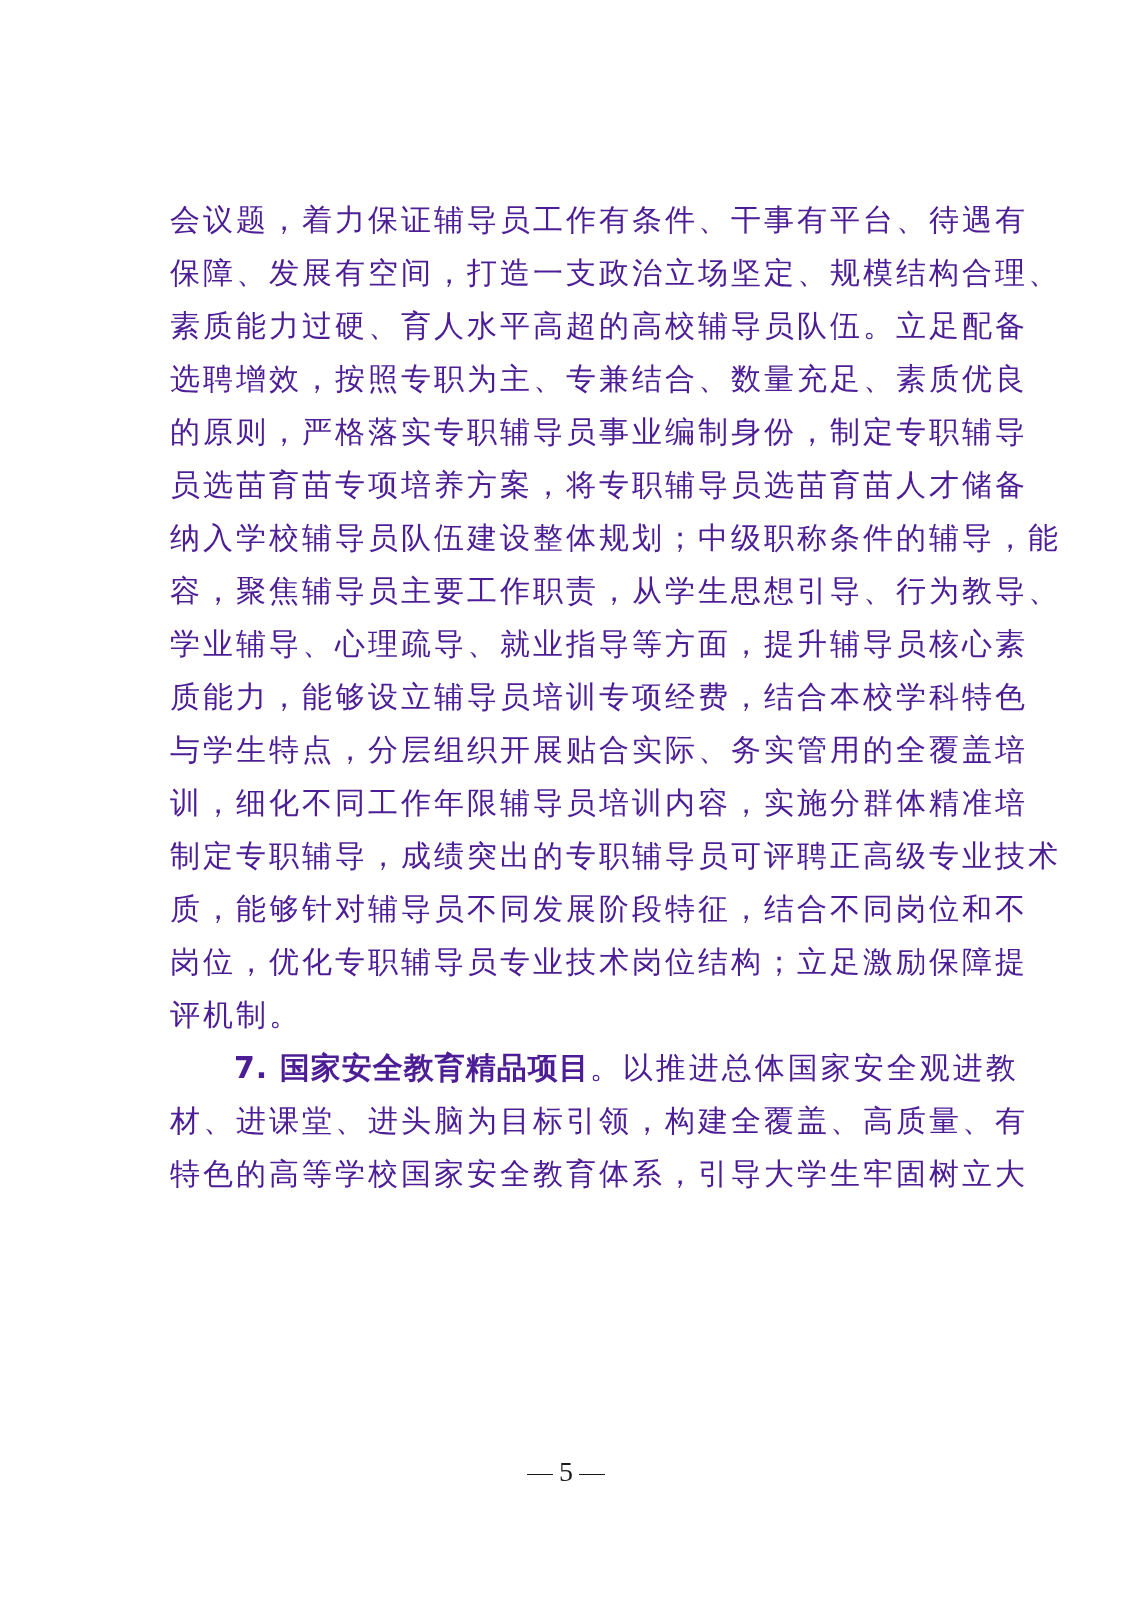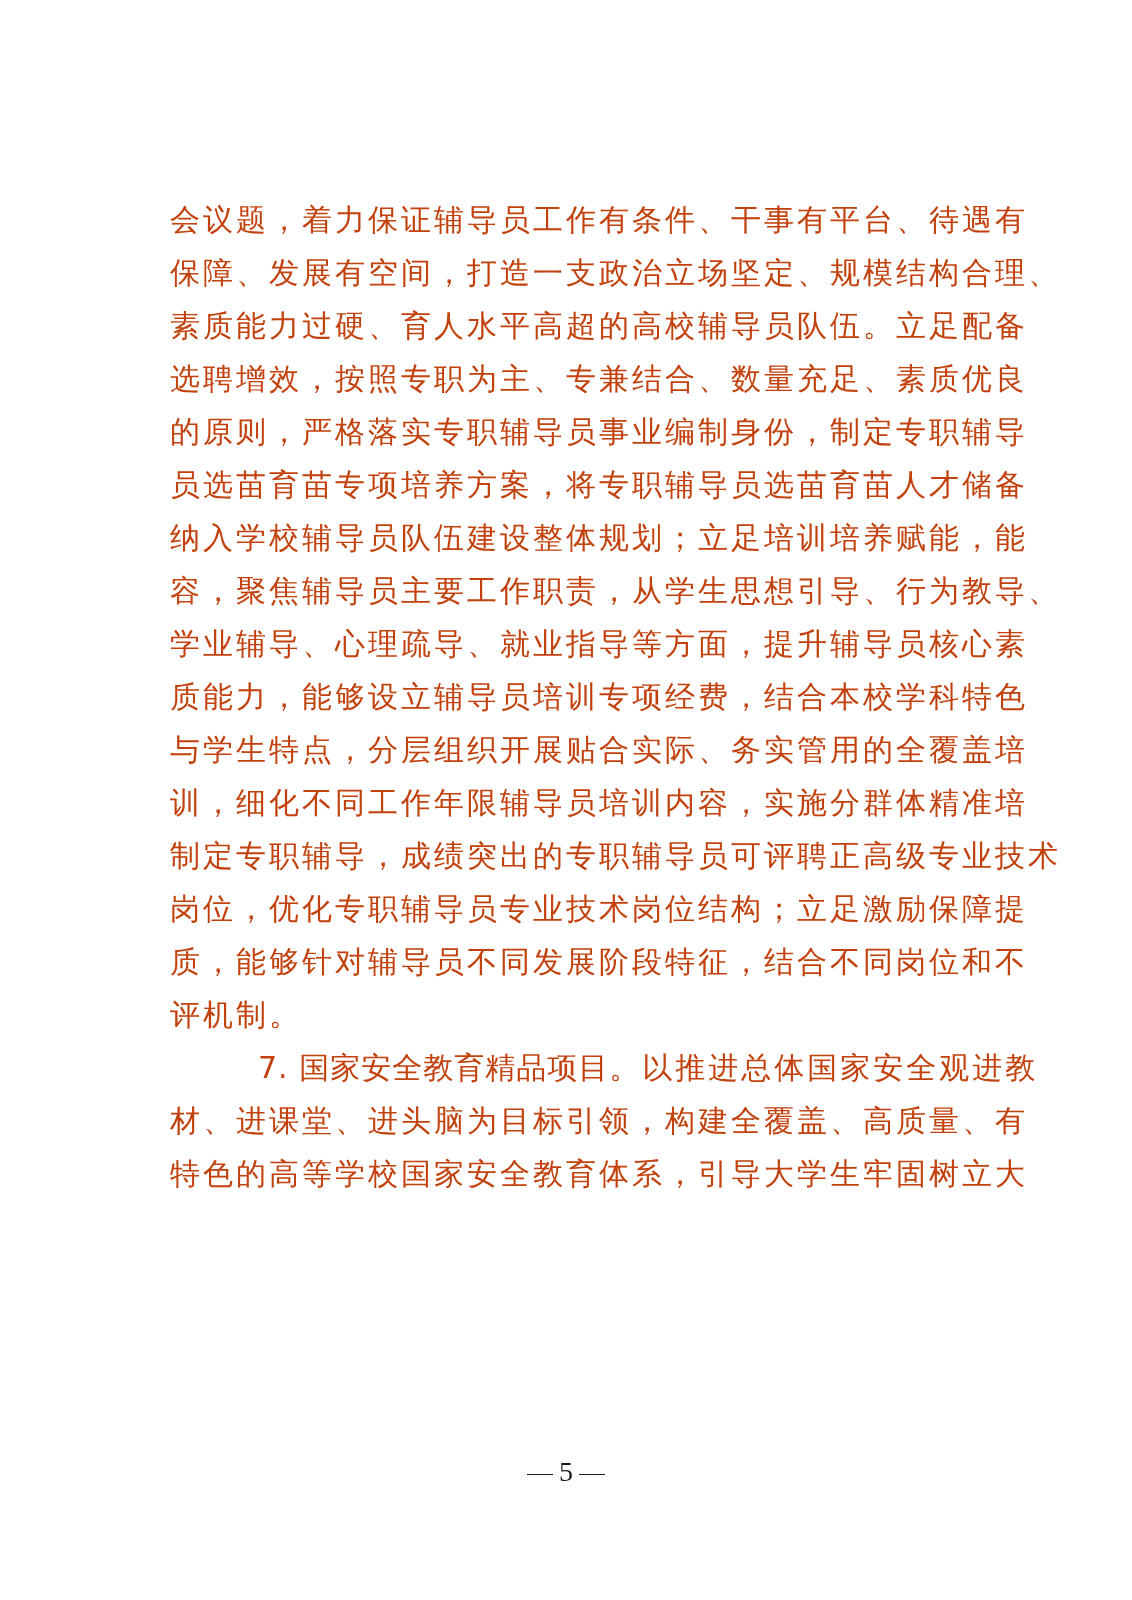"会议题，着力保证辅导员工作有条件、干事有平台、待遇有" .body-text { color: #c2410c -> #4c1d95 }
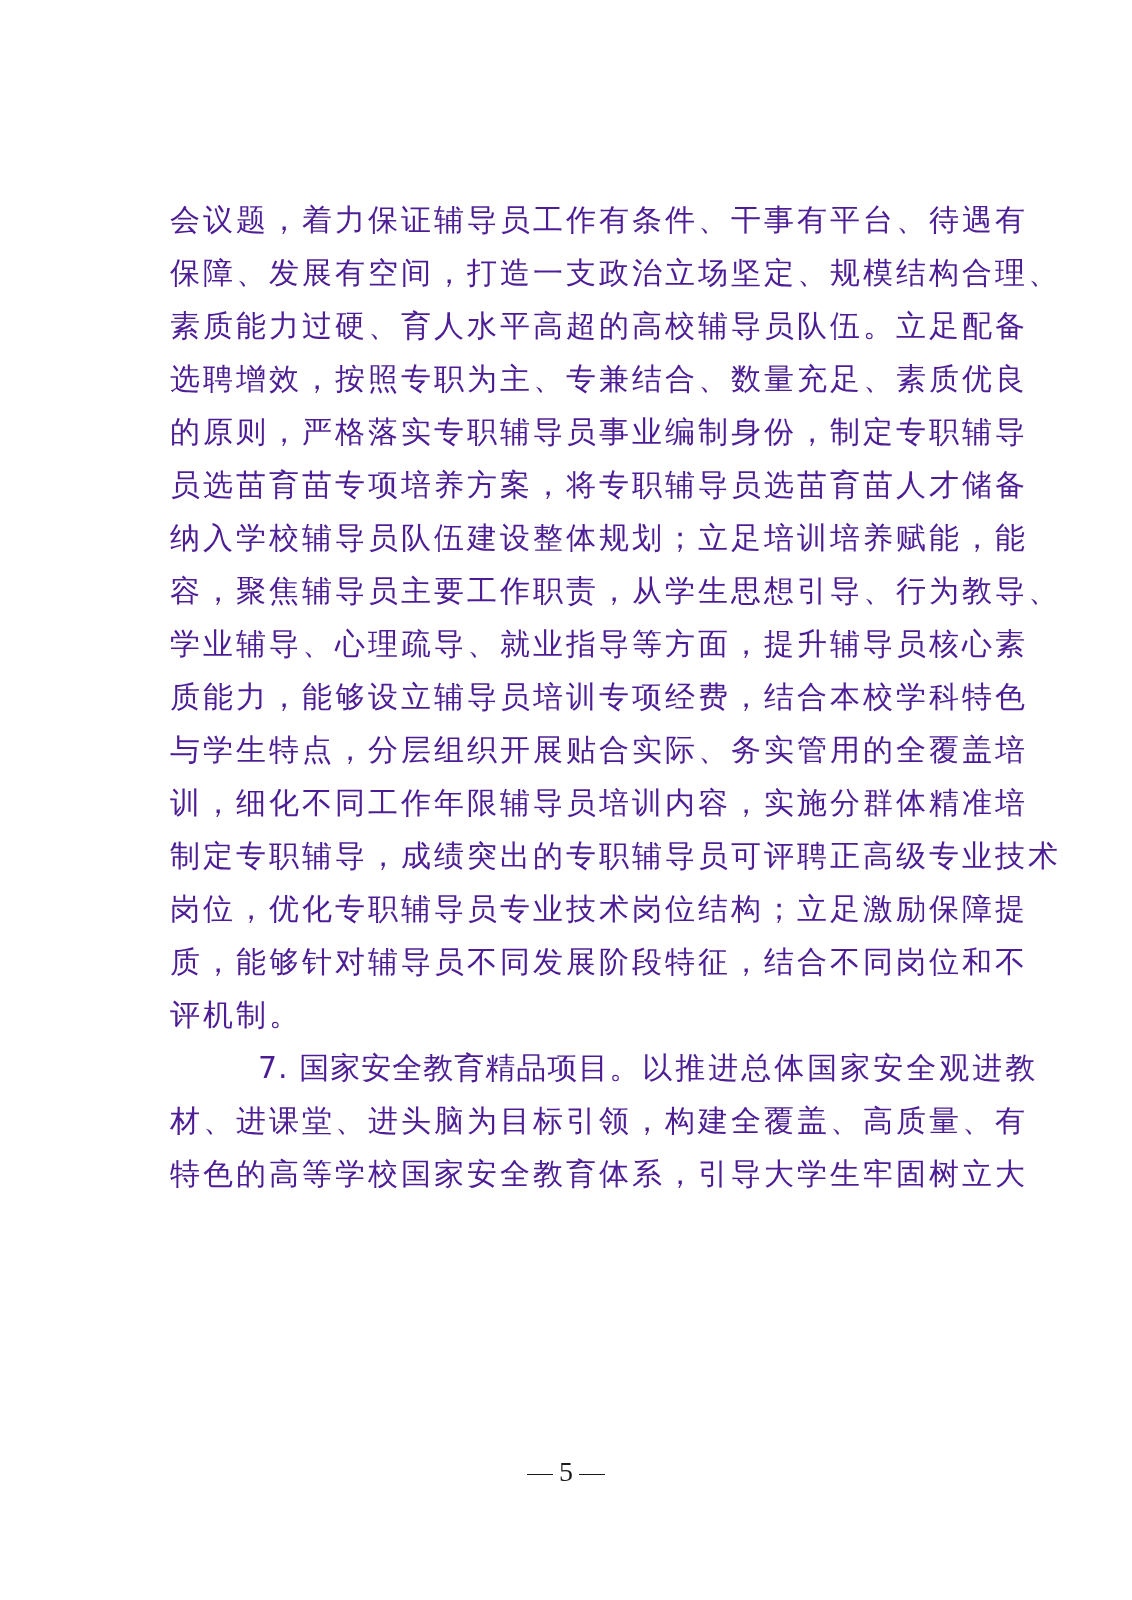"纳入学校辅导员队伍建设整体规划；立足培训培养赋能，能" div.line { text: 立足培训培养赋能 -> 中级职称条件的辅导 }
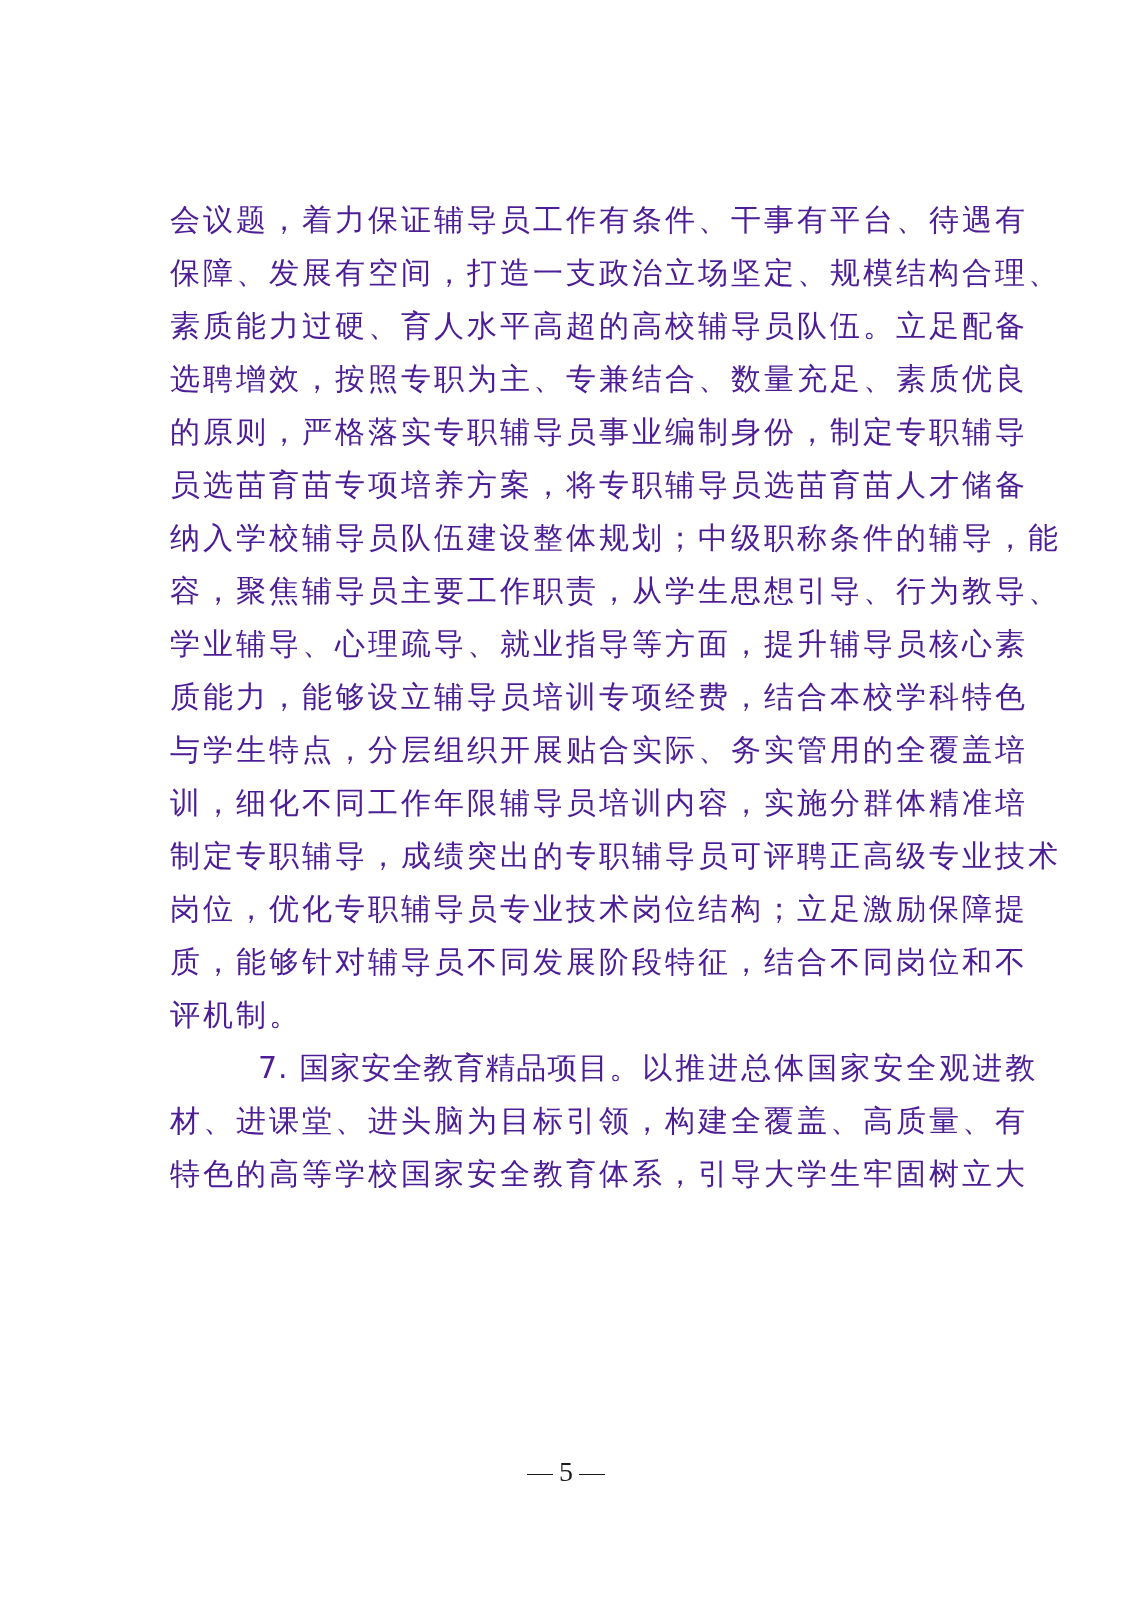"岗位，优化专职辅导员专业技术岗位结构；立足激励保障提" div.line { order: before "质，能够针对辅导员不同发展阶段特征，结合不同岗位和不" -> after "质，能够针对辅导员不同发展阶段特征，结合不同岗位和不" }
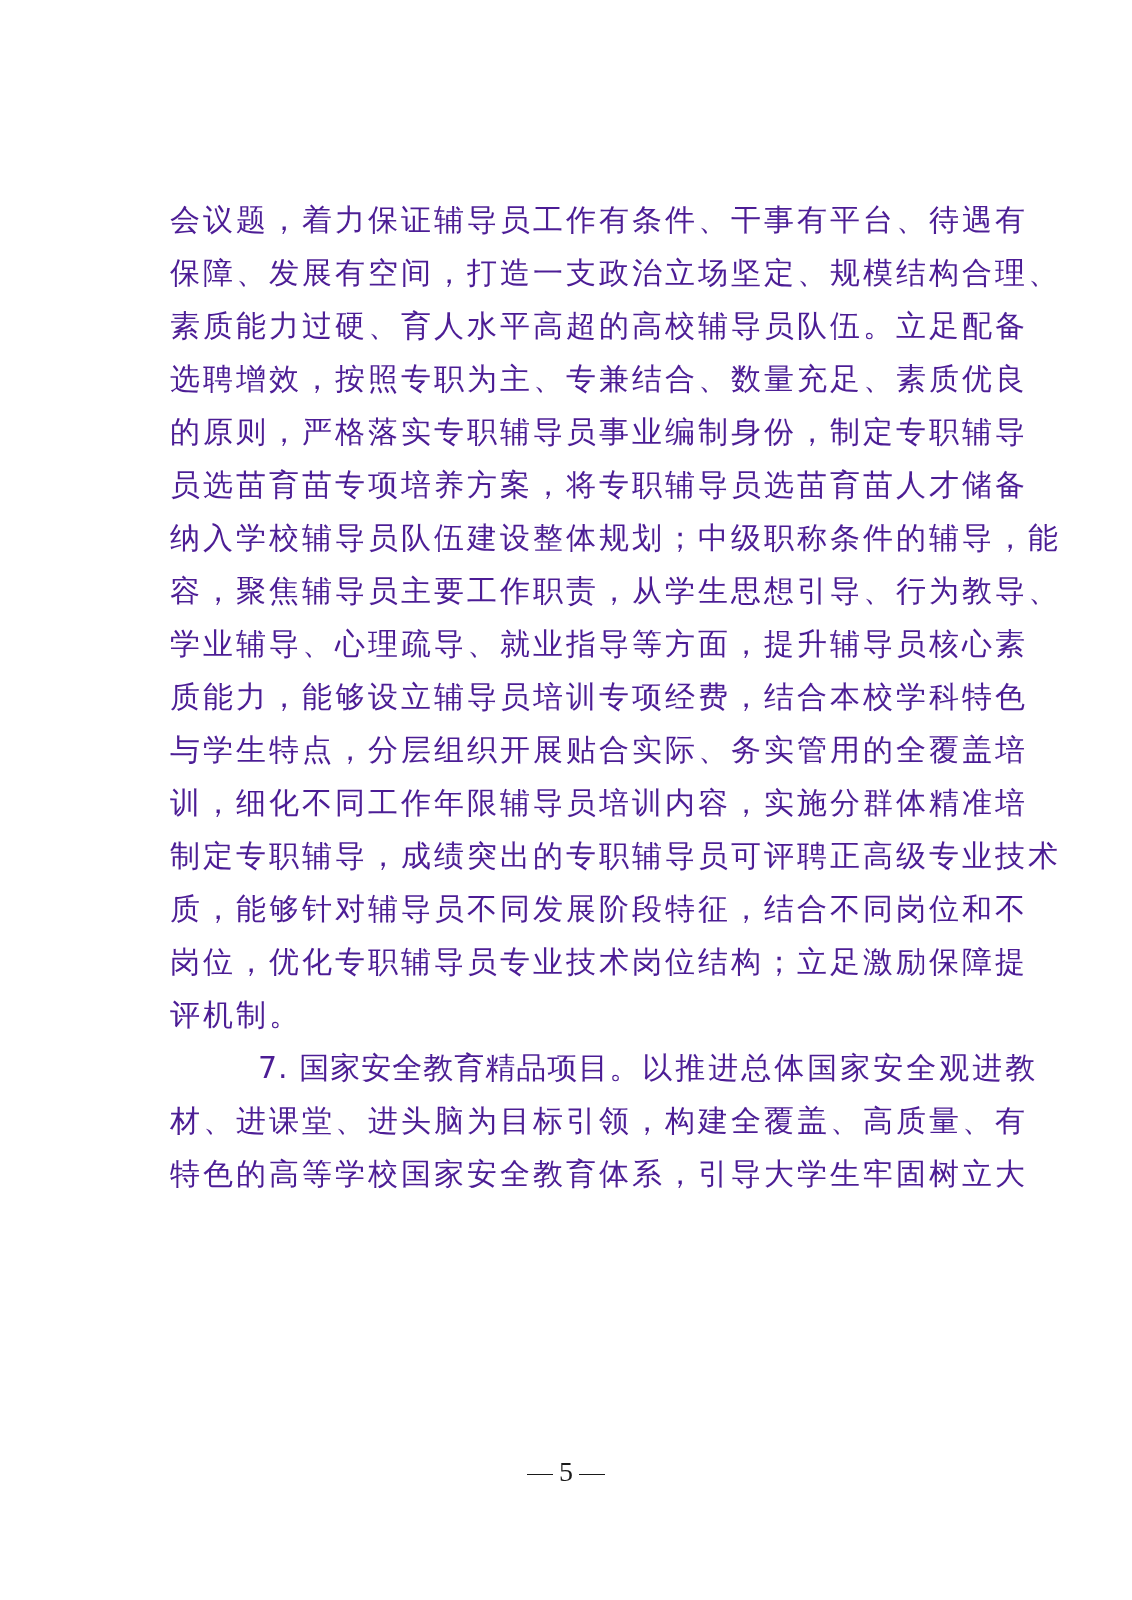"7. 国家安全教育精品项目" .heading-bold { font-weight: normal -> bold; margin-left: 24px -> none }
